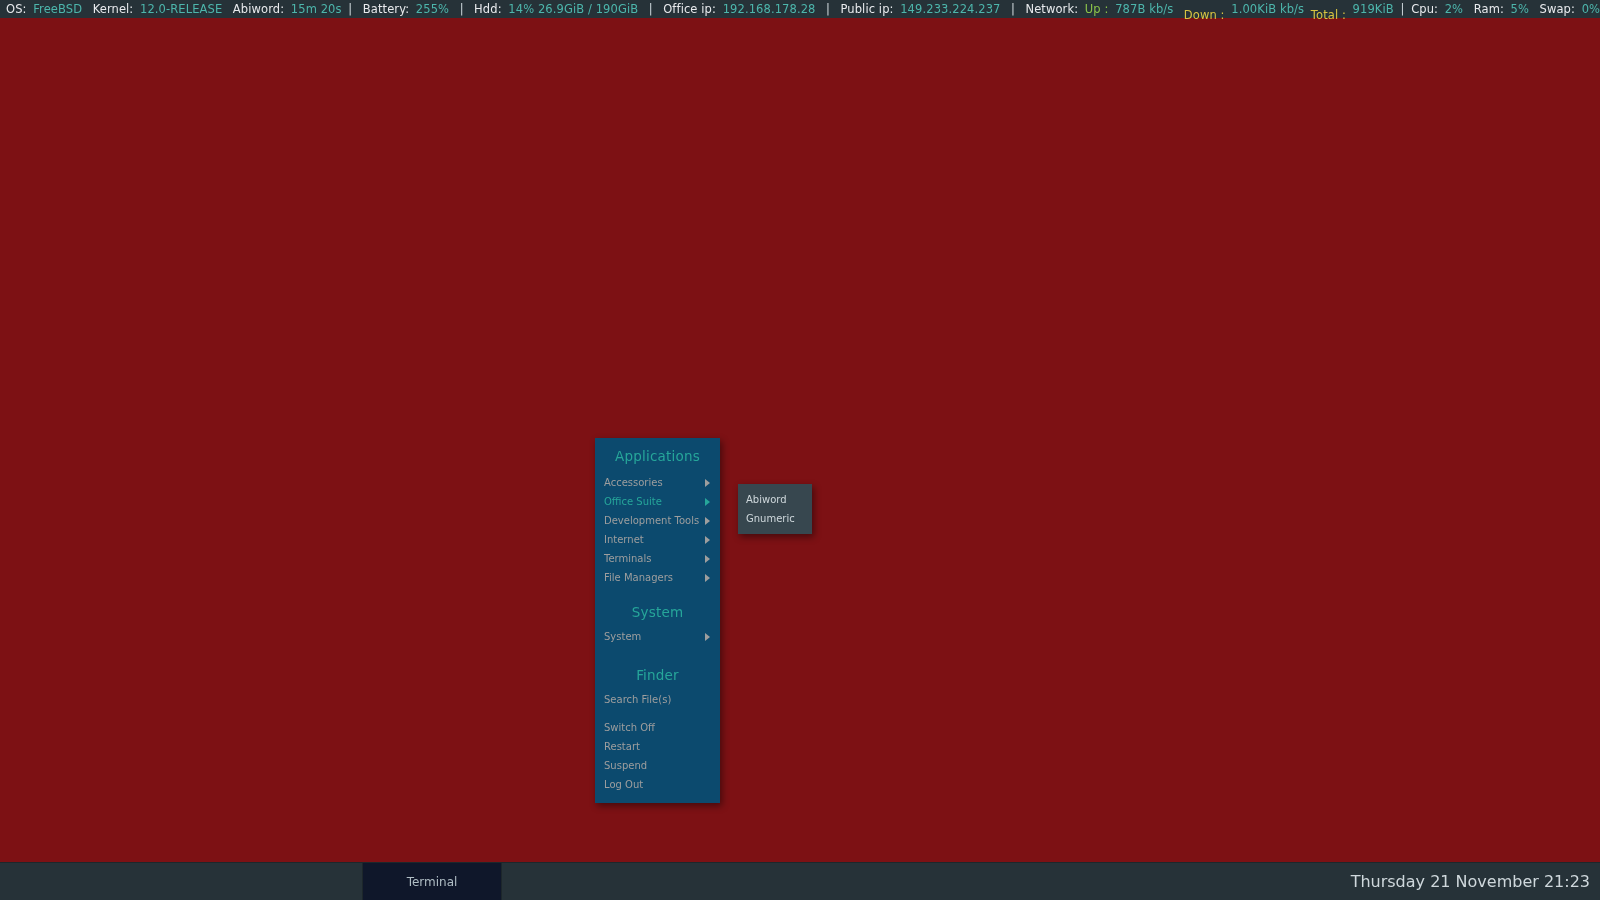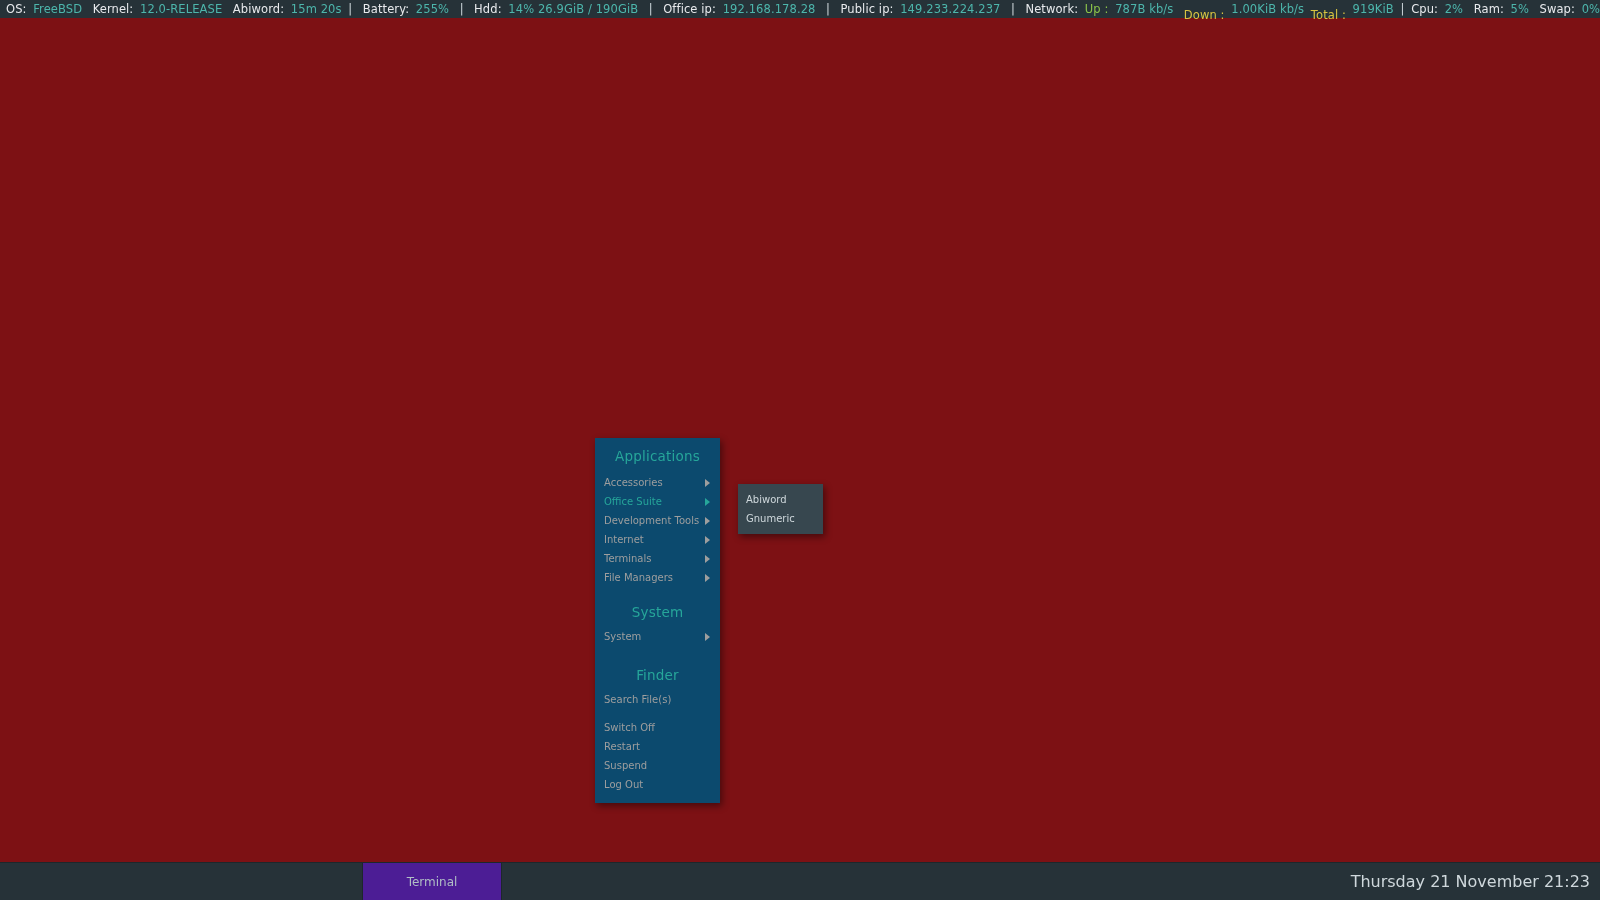"Abiword" #submenu { width: 85px -> 74px }
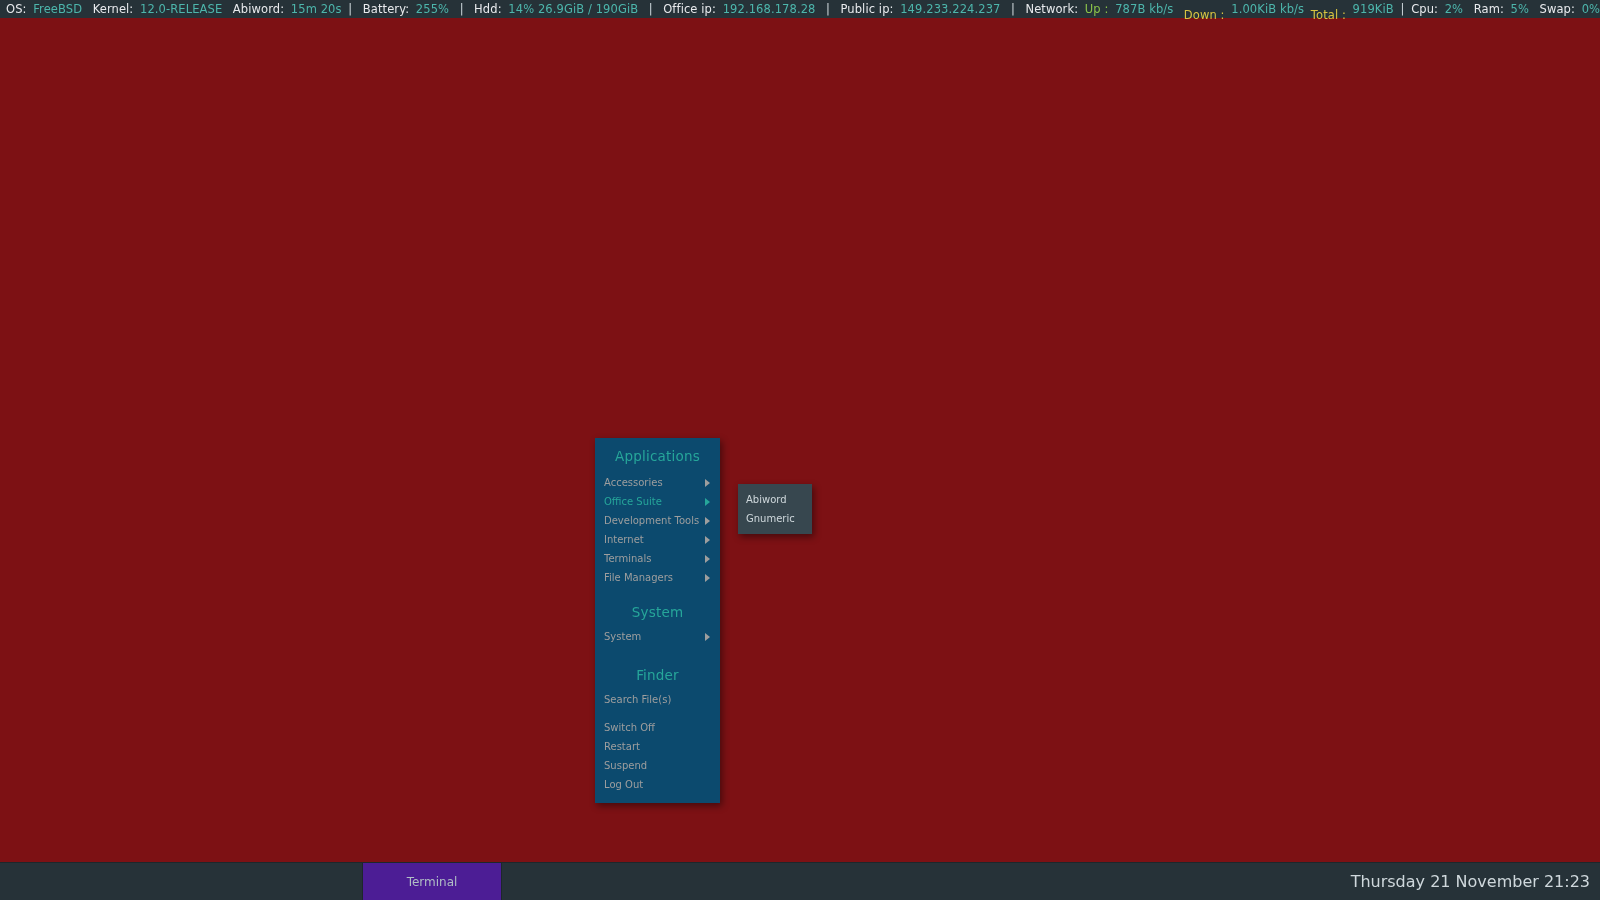"Terminal" #task-button { background: #4c1d95 -> #0f172a }
